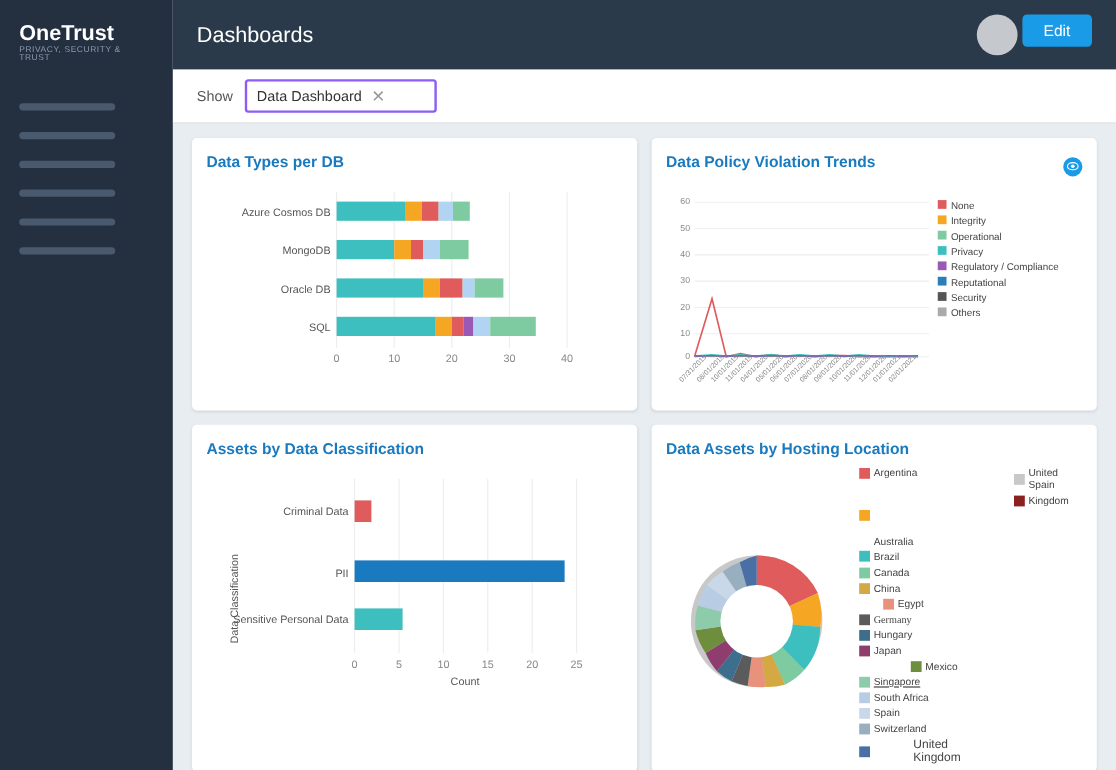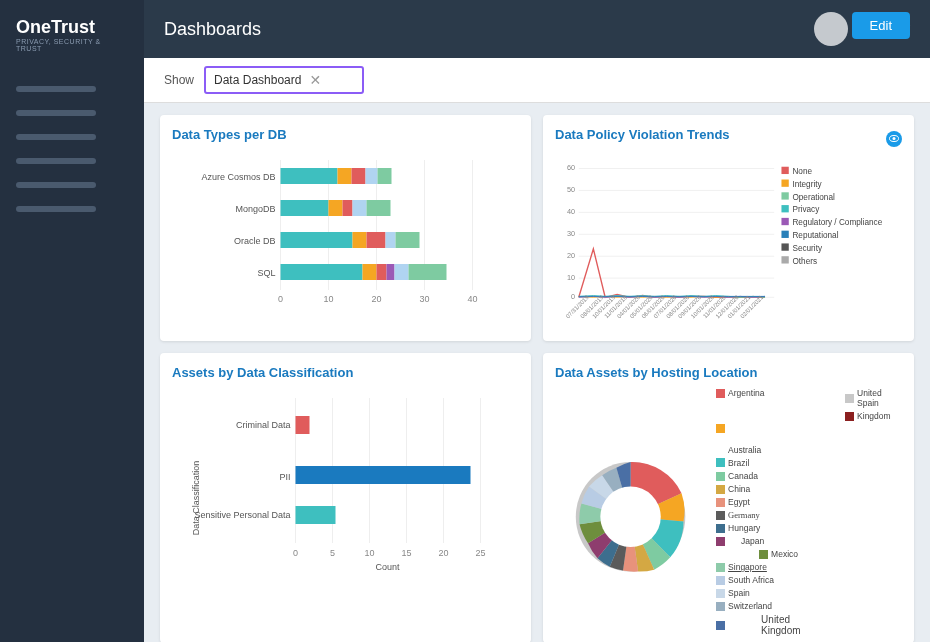"Egypt" div { margin-left: none -> 20px }
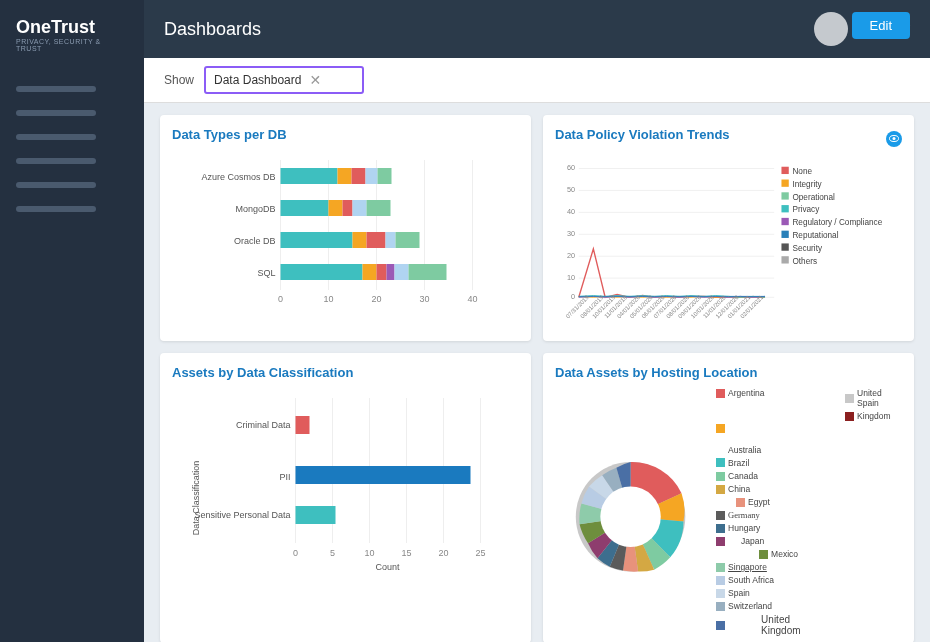"Japan" div { gap: 16px -> 3px }
